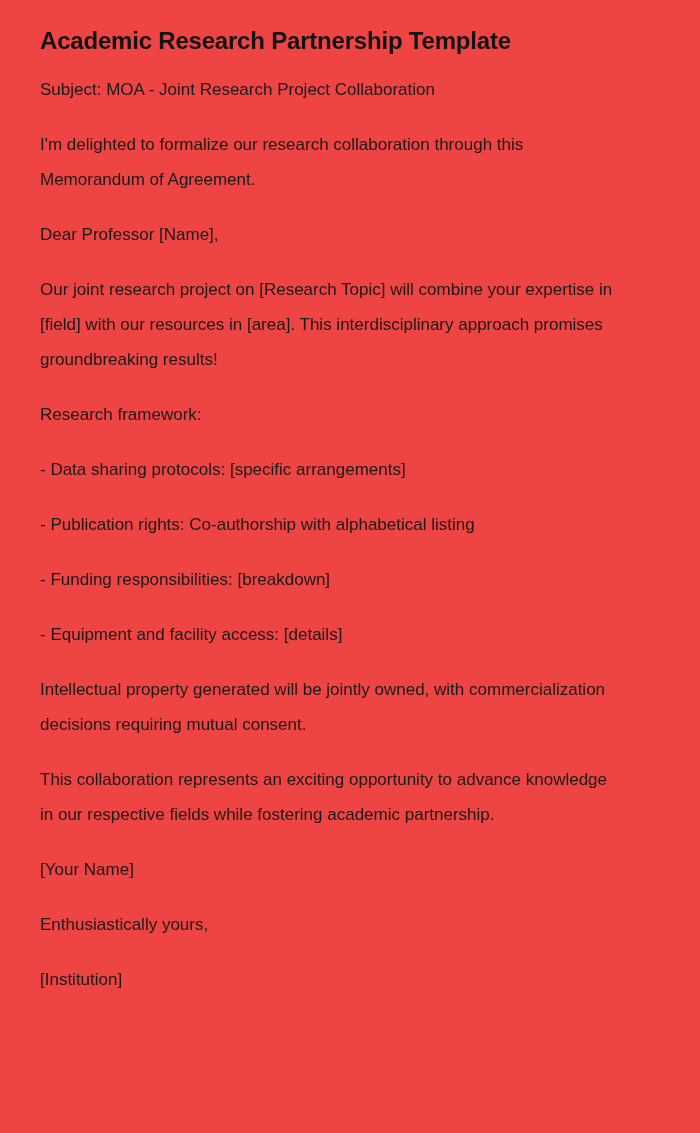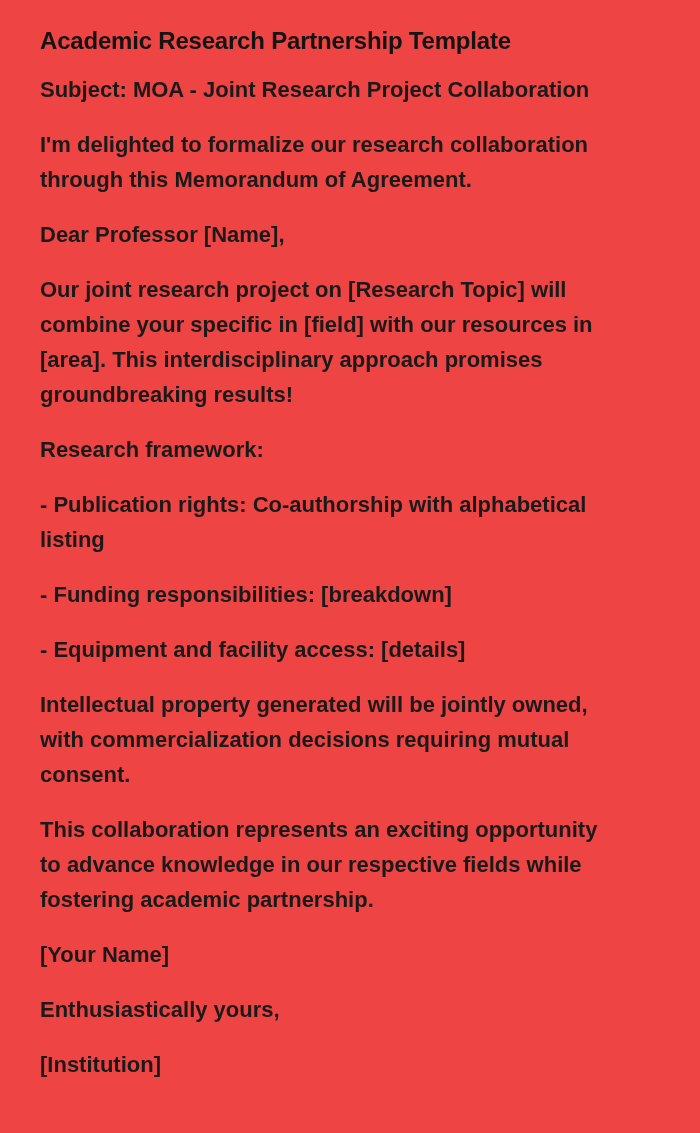"Subject: MOA - Joint Research" .block { font-size: 22px -> 17px; font-weight: bold -> normal }
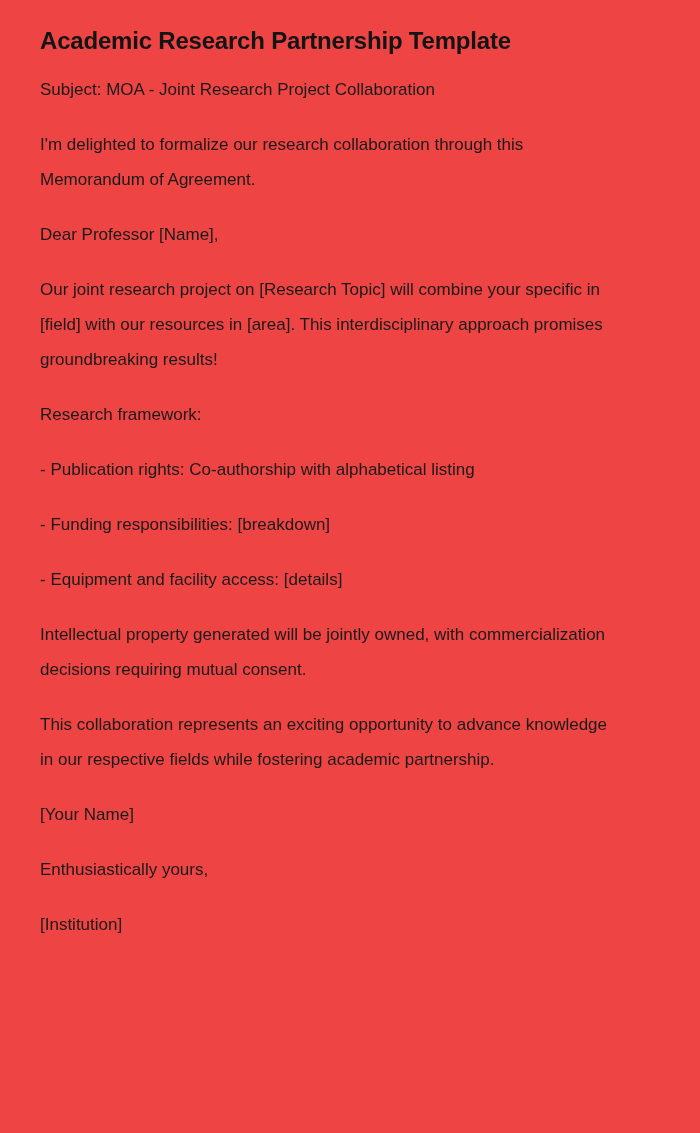"Our joint research project on" p.block { text: specific -> expertise }
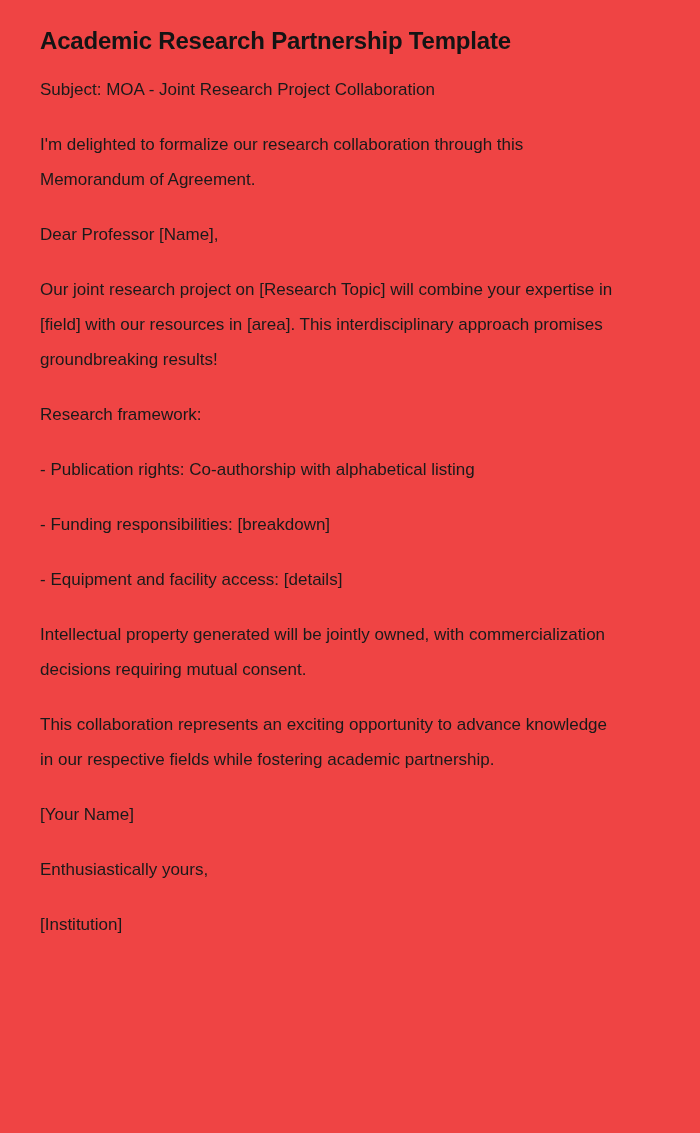"- Data sharing protocols: [specific" p.block { html: none -> <p>- Data sharing protocols: [specific arrangements]</p> }
